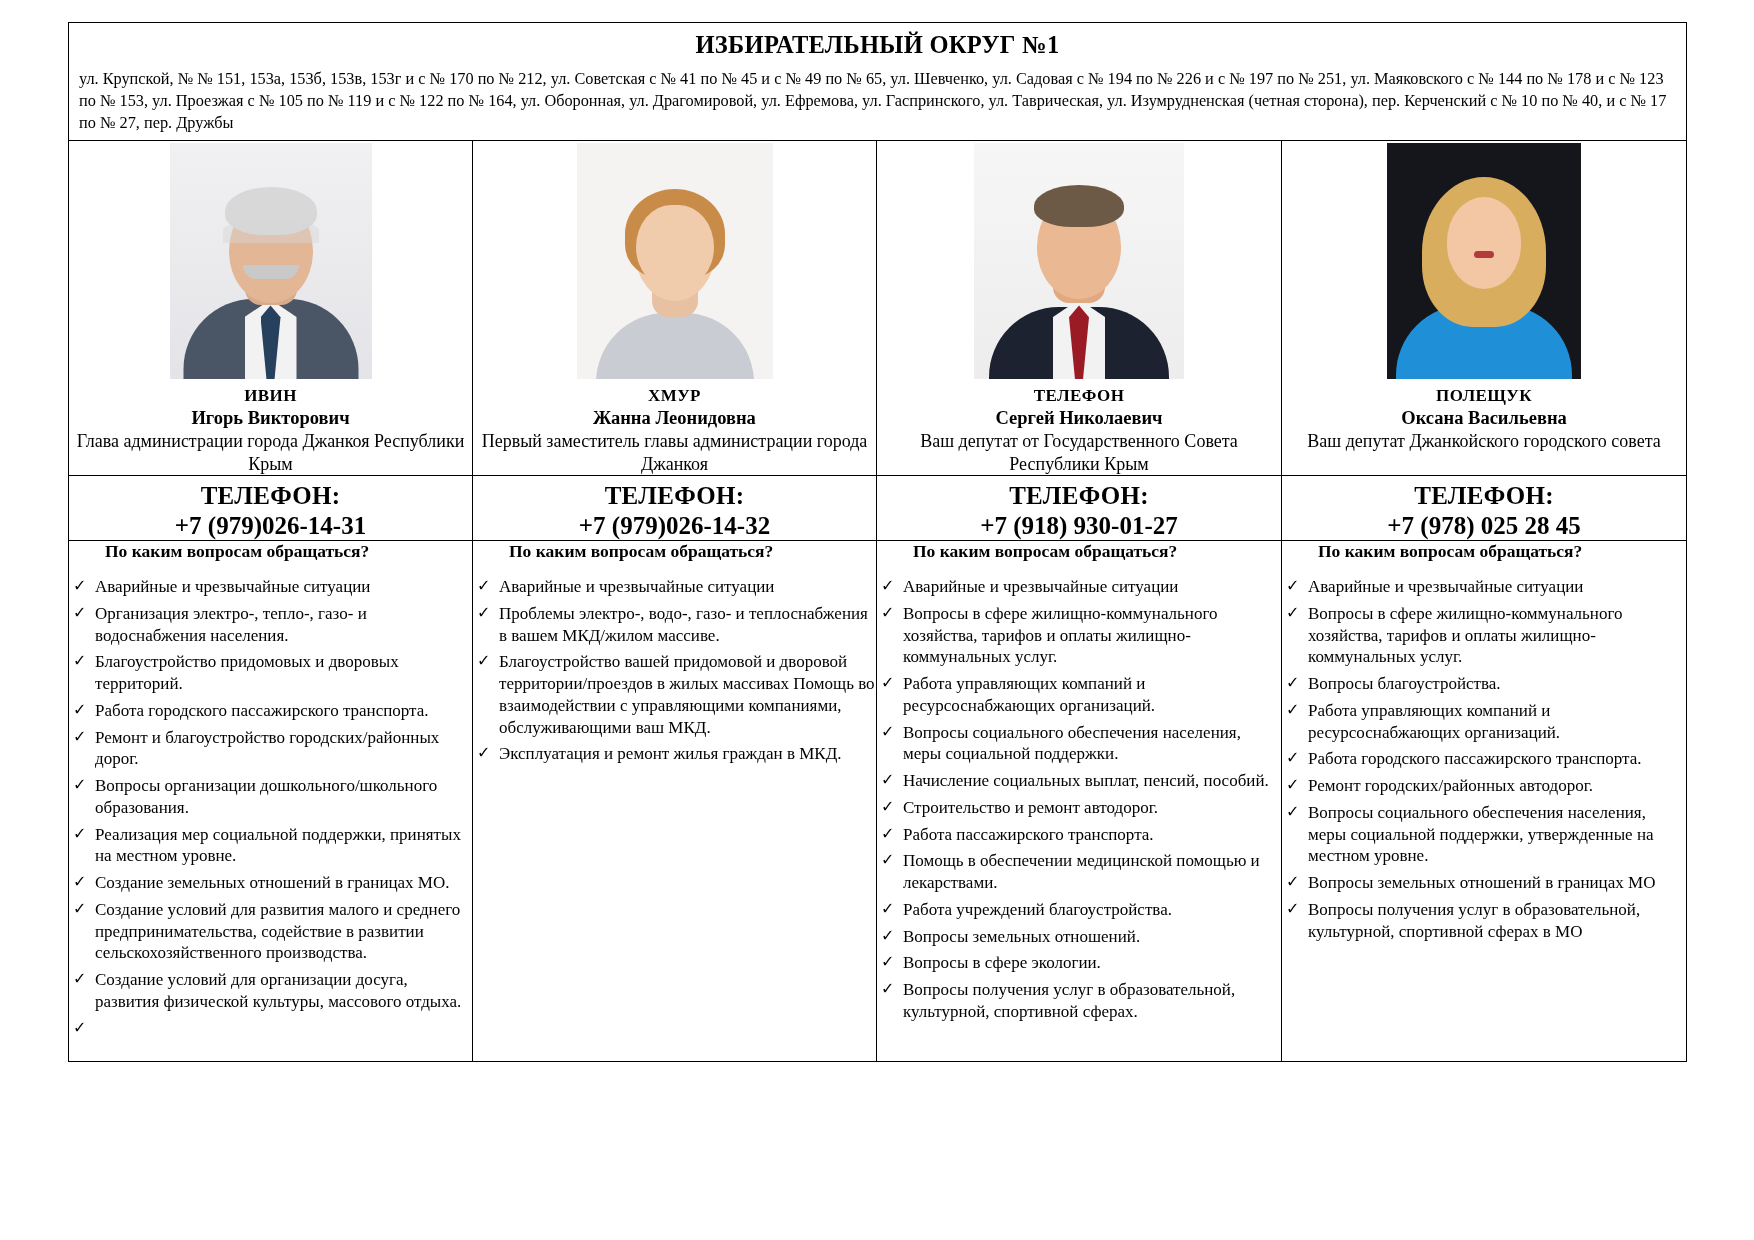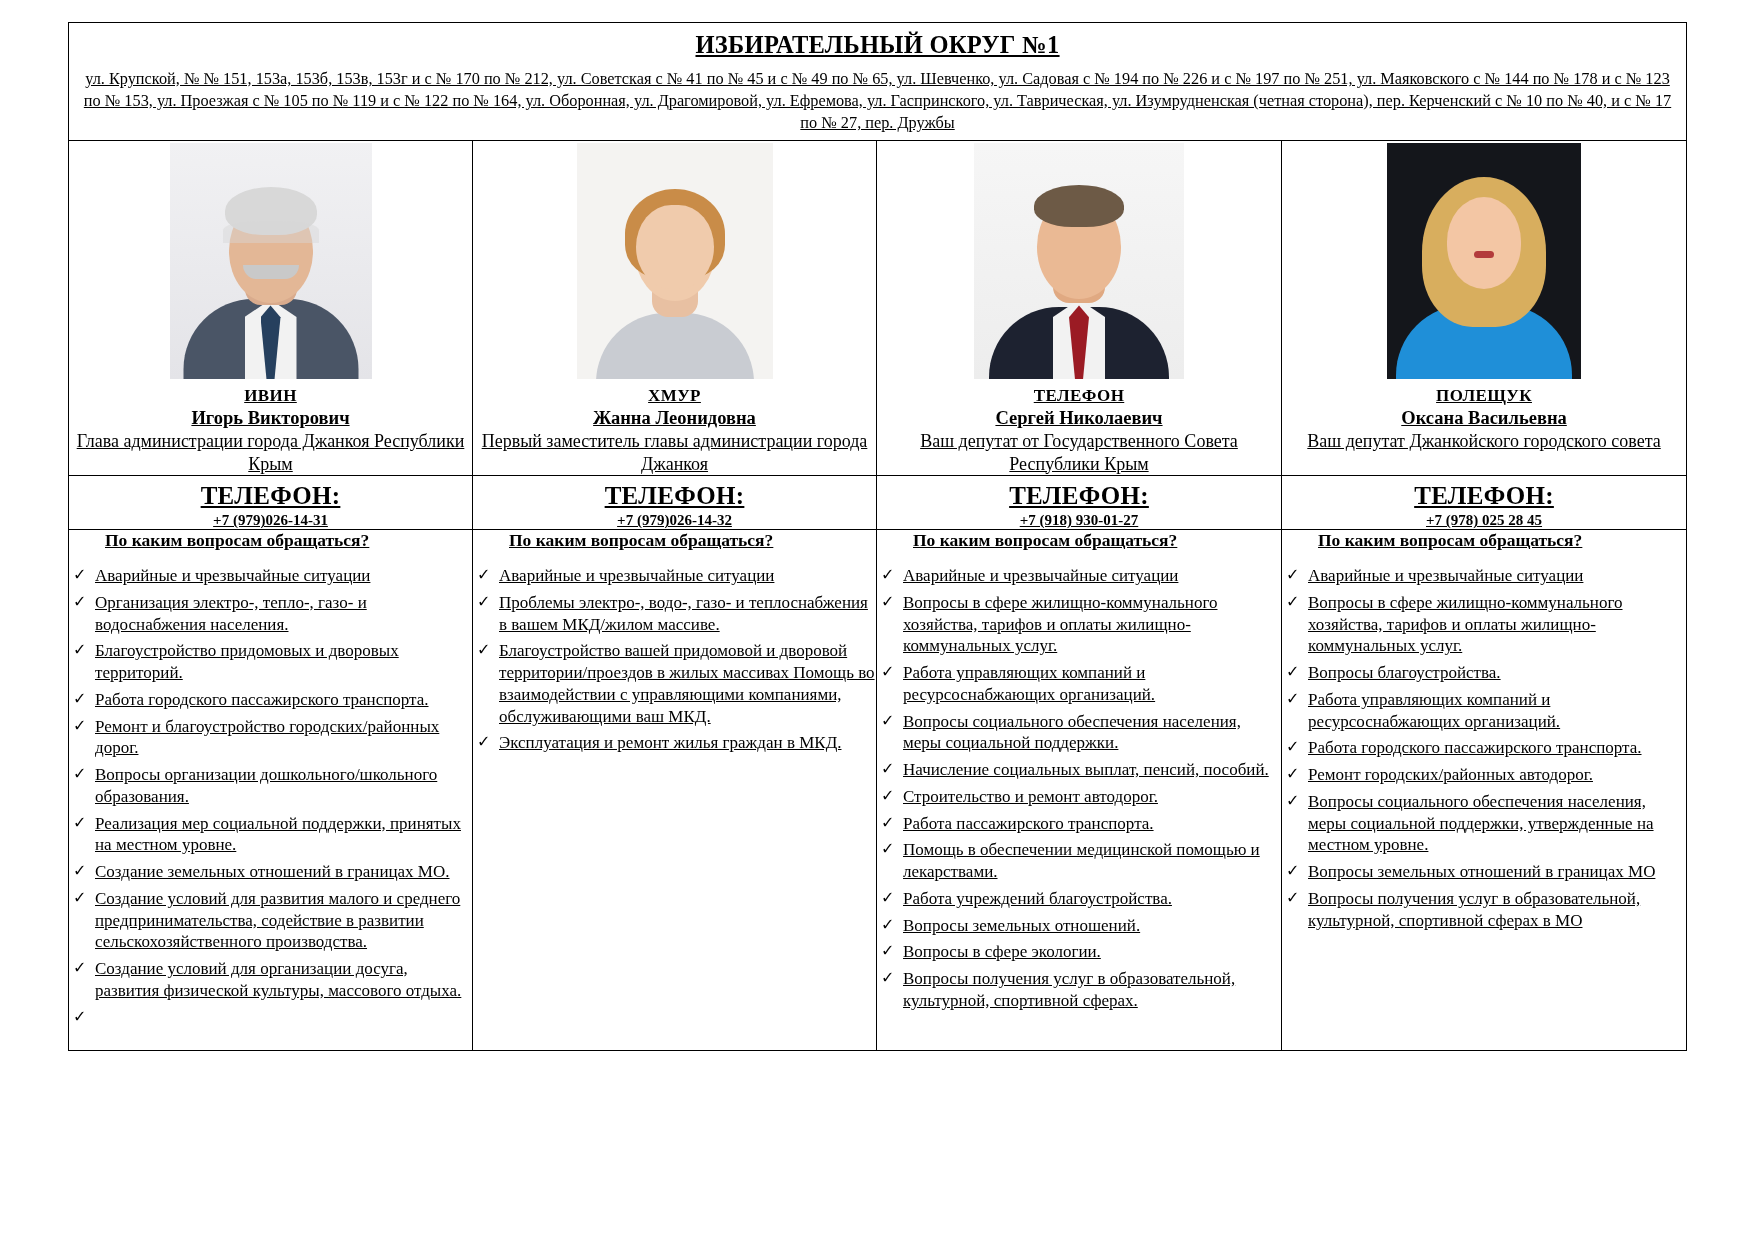"ИЗБИРАТЕЛЬНЫЙ ОКРУГ №1" .page { text-decoration: underline -> none }
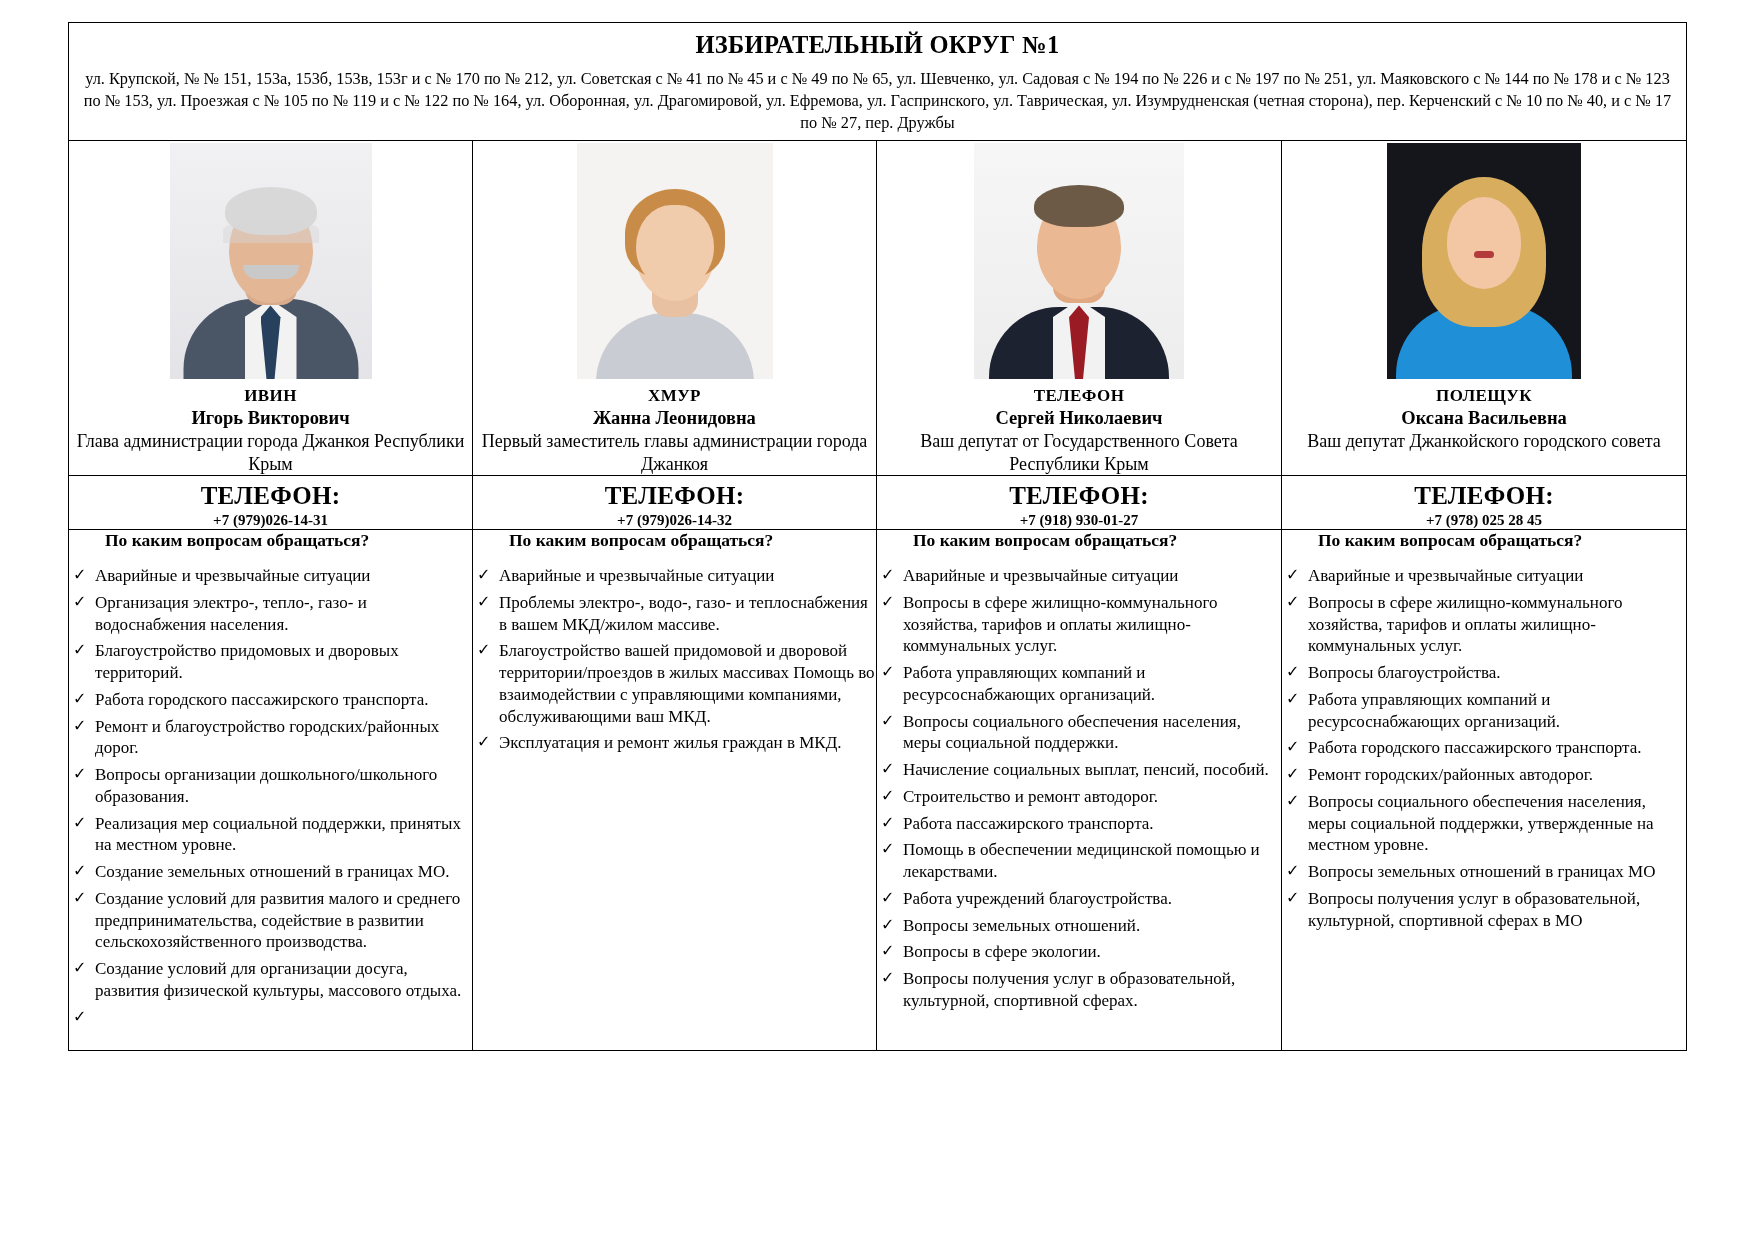"ул. Крупской, № № 151," .streets { text-align: center -> left }
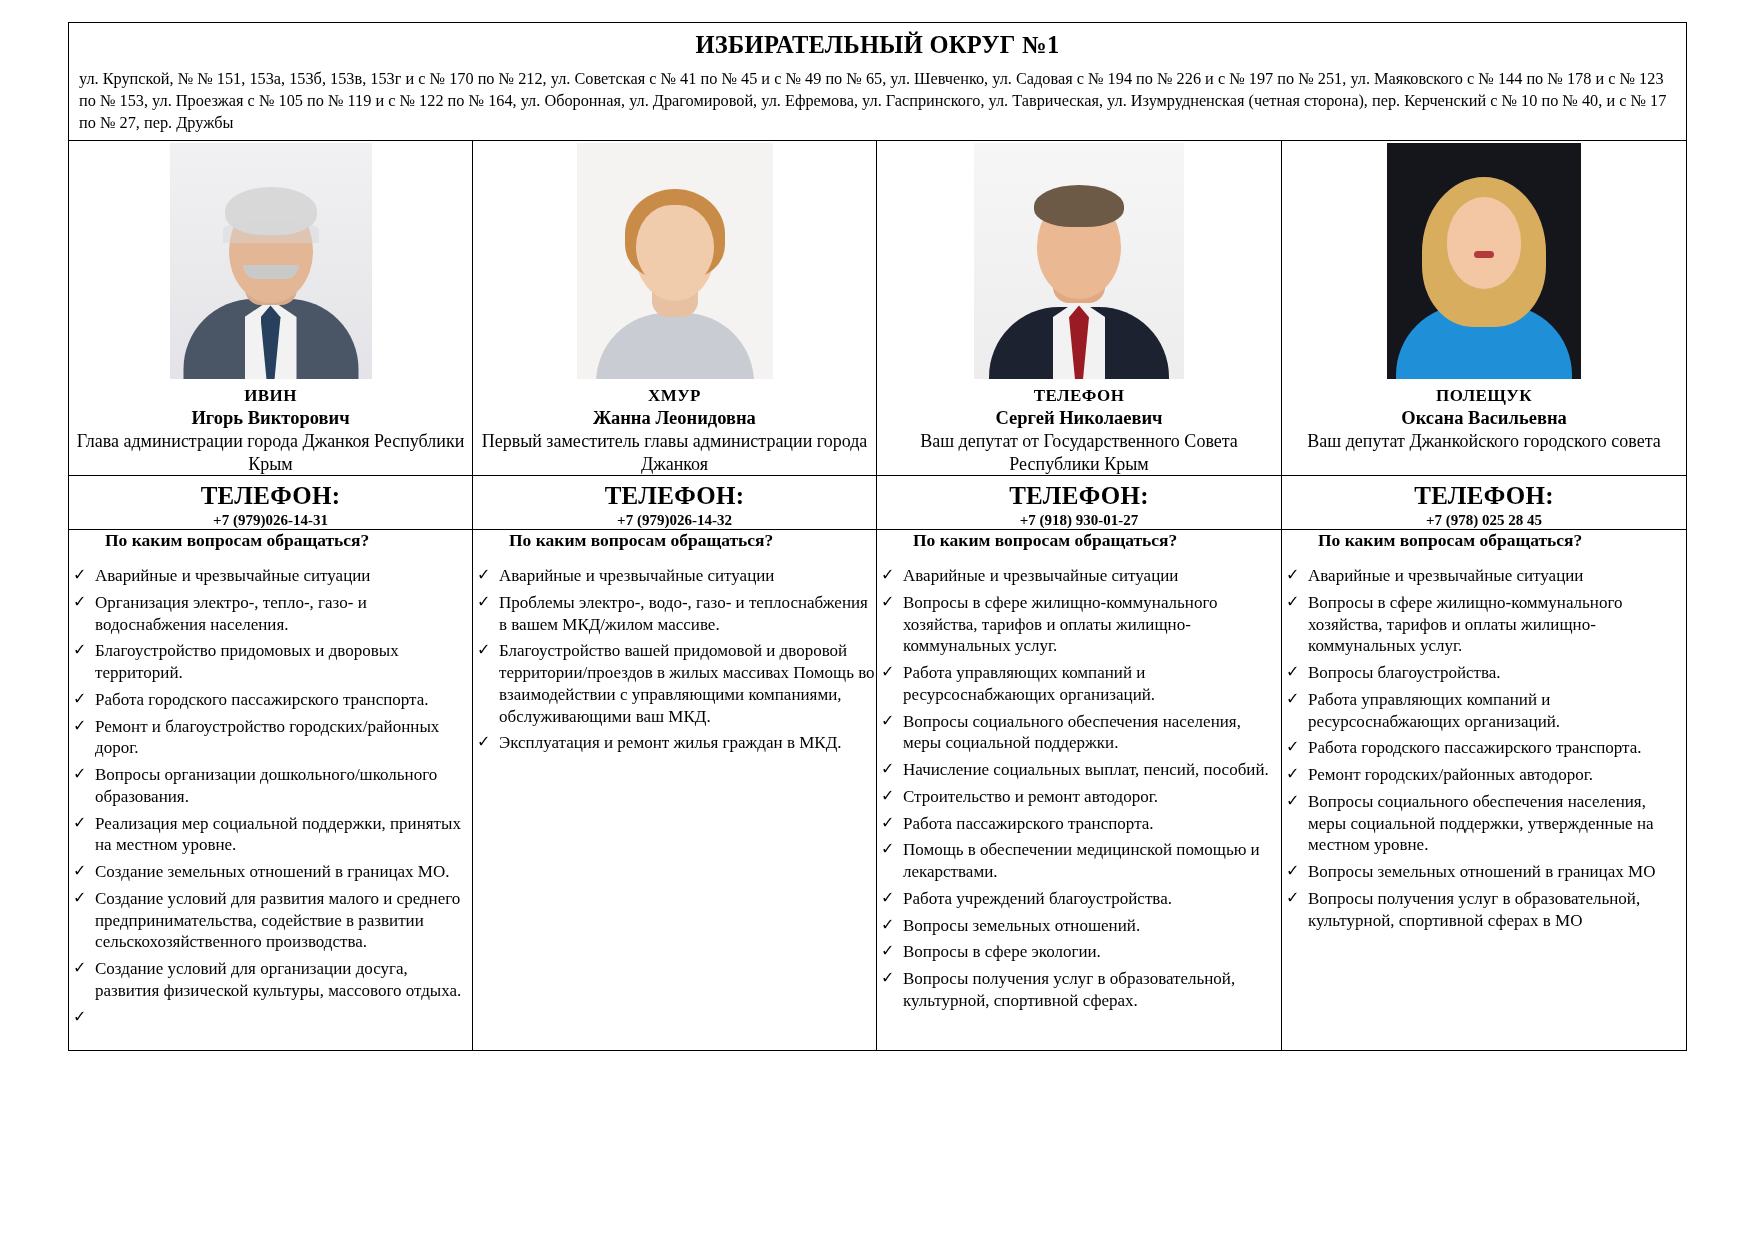"+7 (979)026-14-31" .phone-num { font-size: 15px -> 25px }
